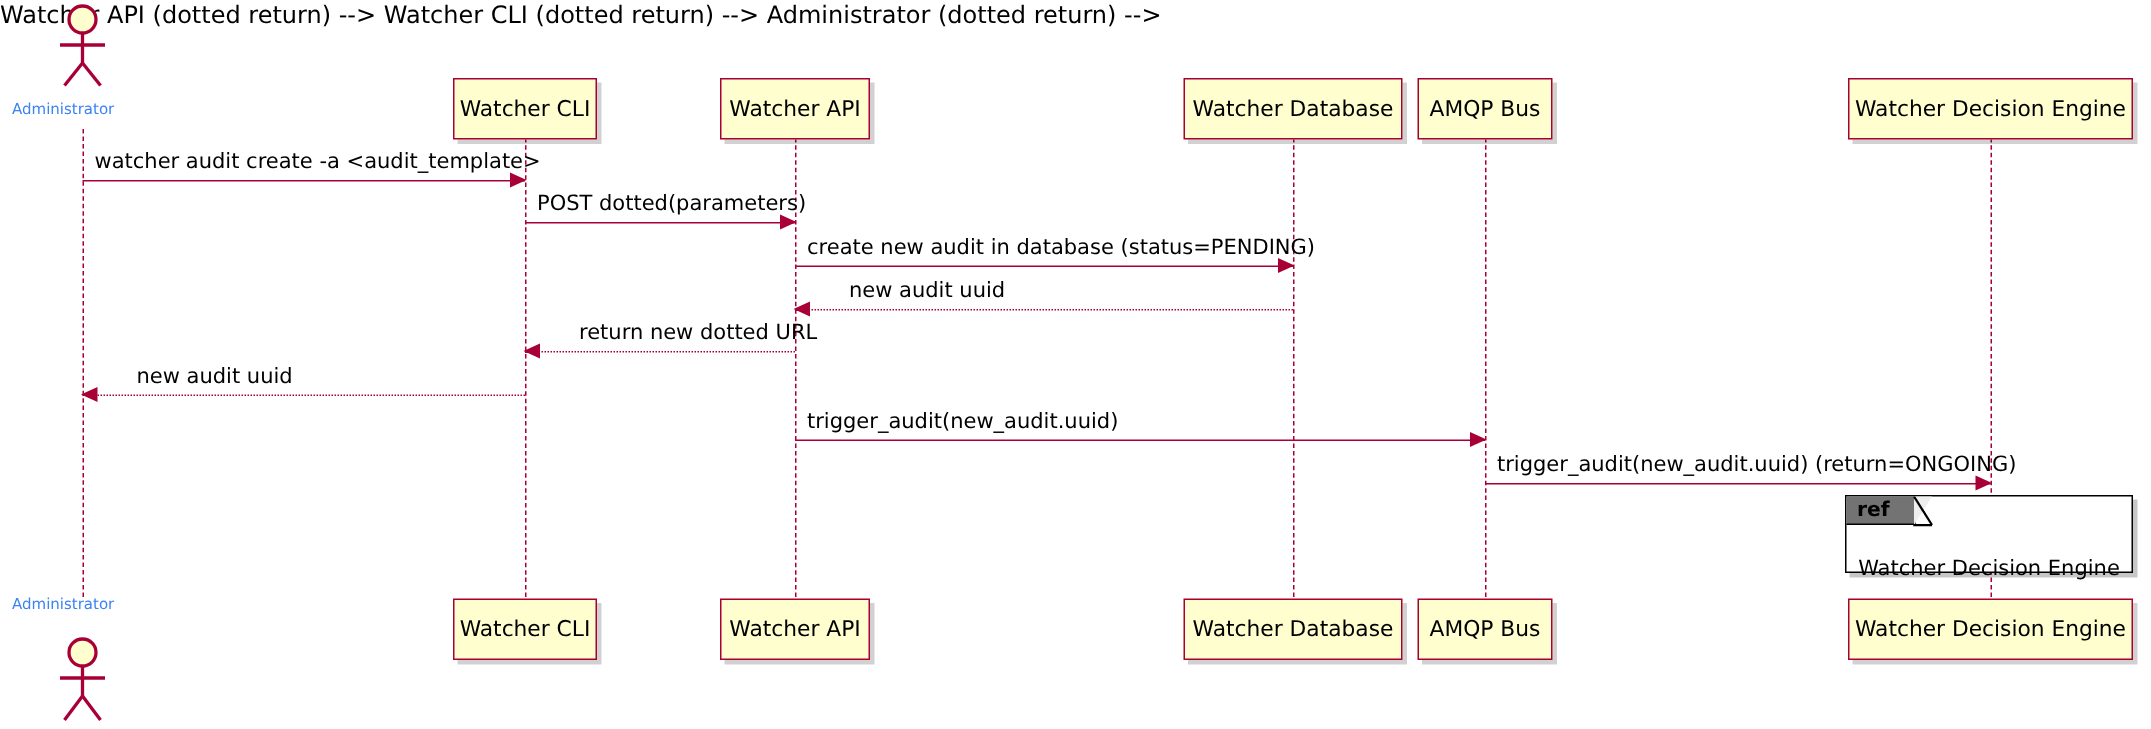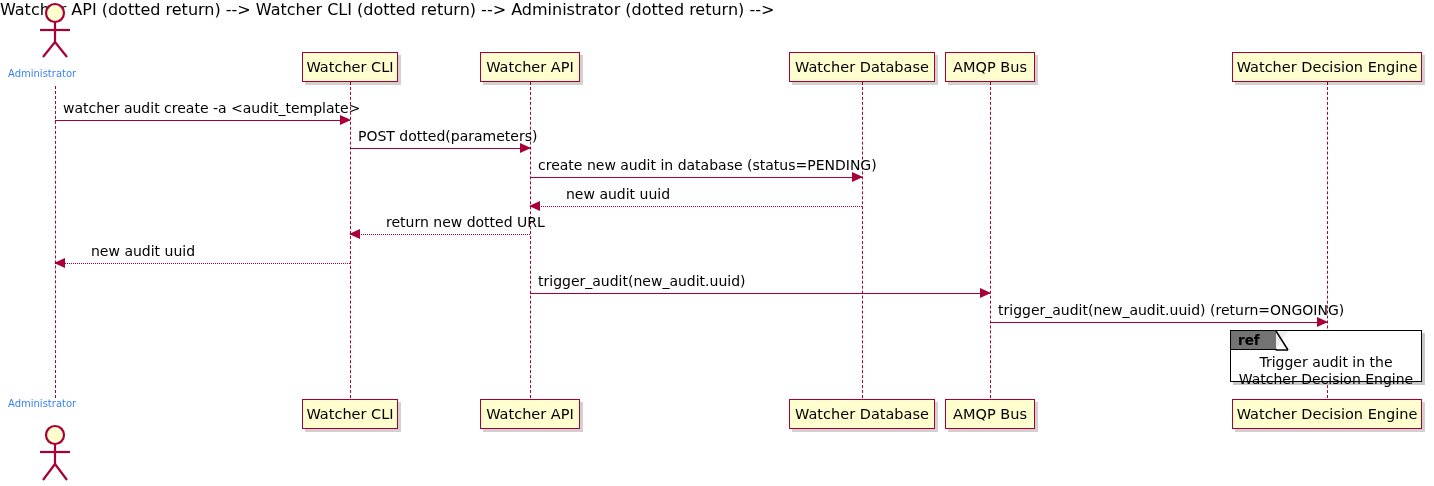"Watcher CLI" .participant { height: 30px -> 41px }
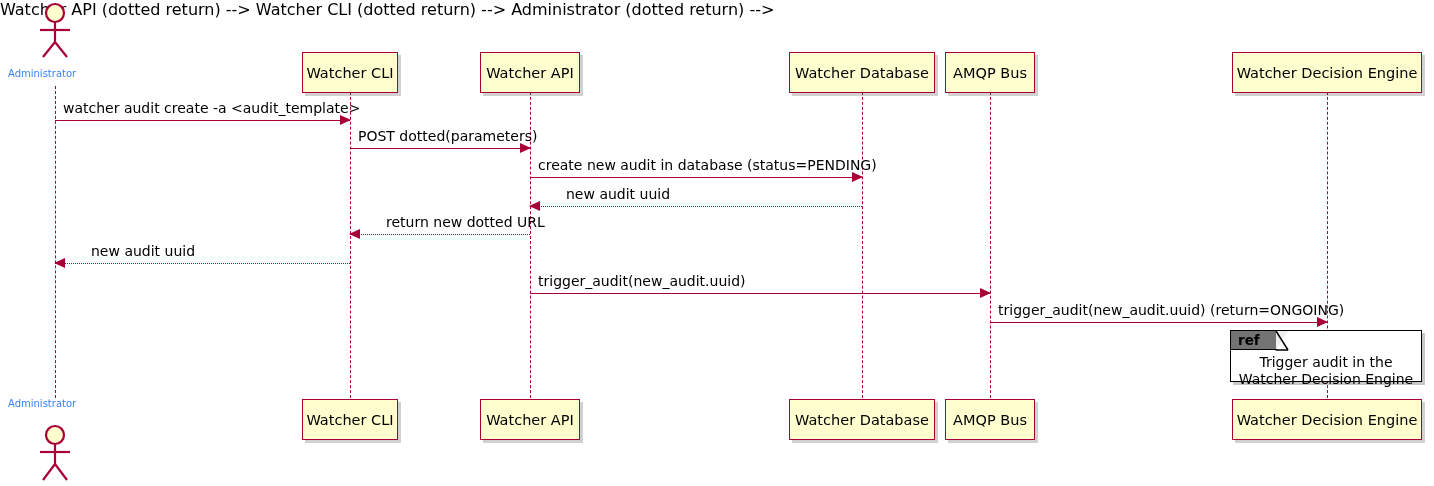"Trigger audit in the" div.ref-body { html: <div>Trigger audit in the</div> -> none }
